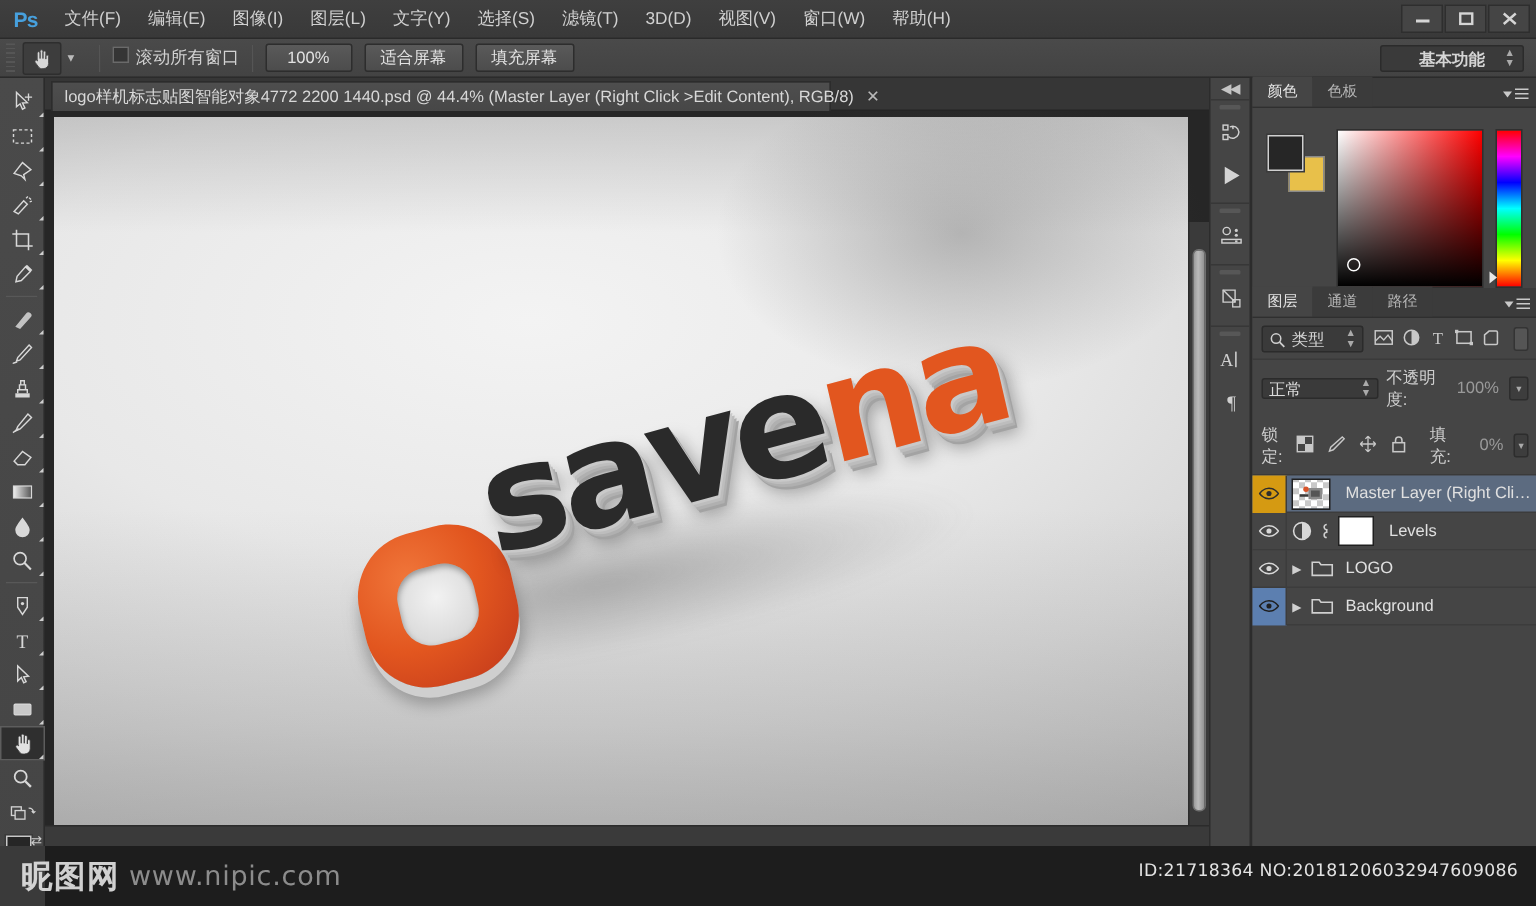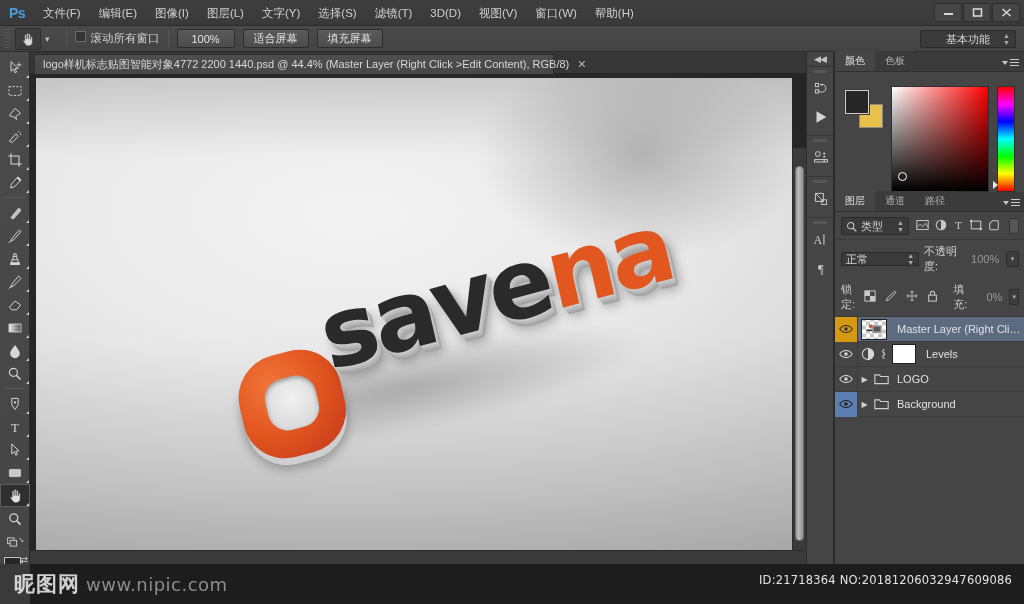"基本功能" .workspace-select { font-weight: none -> bold }
